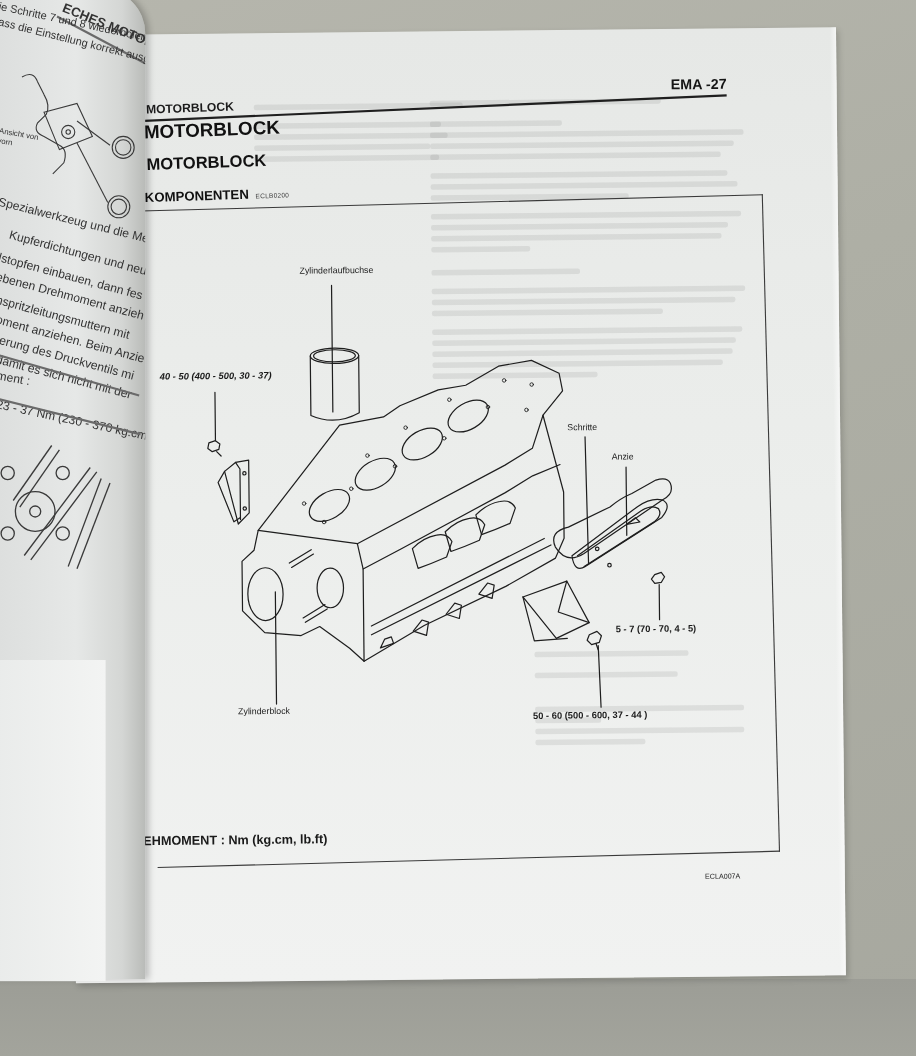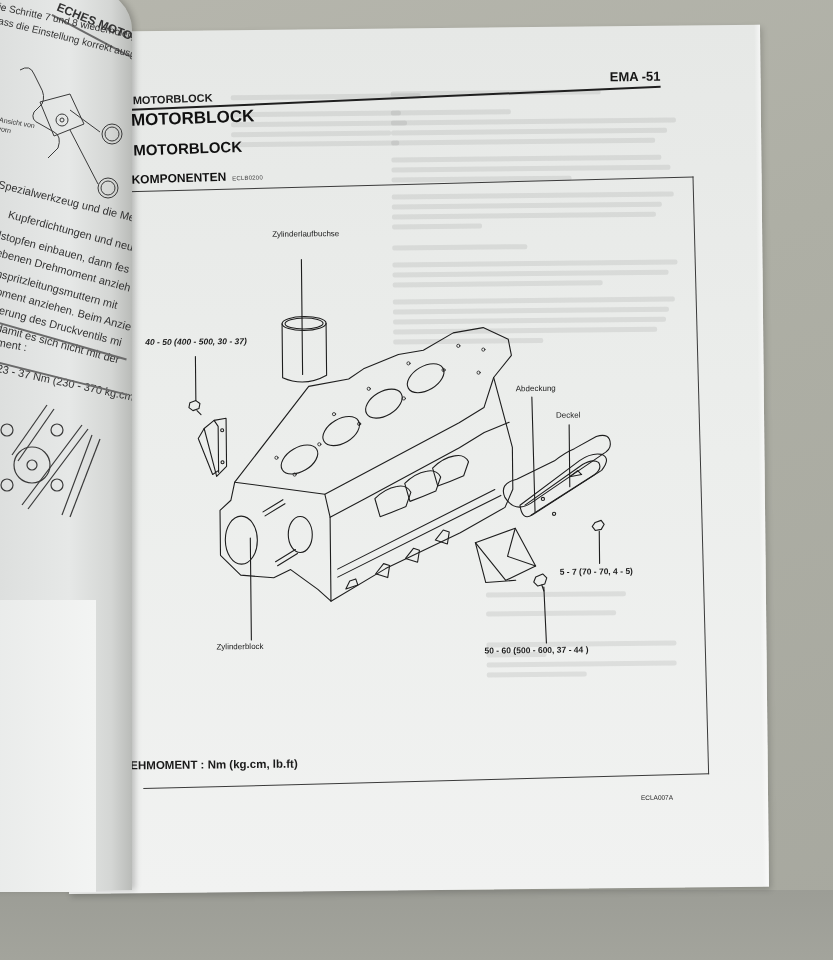"EMA -51" div.page-number { text: -51 -> -27 }
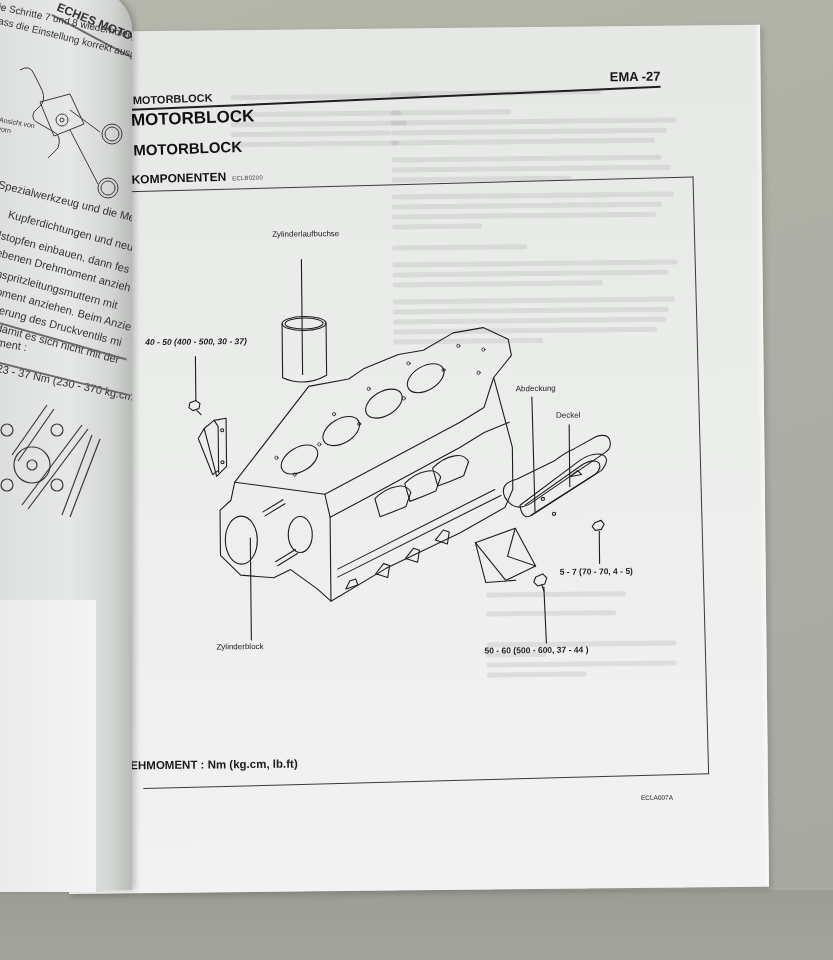"Zylinderlaufbuchse" div.label { top: 200px -> 212px }
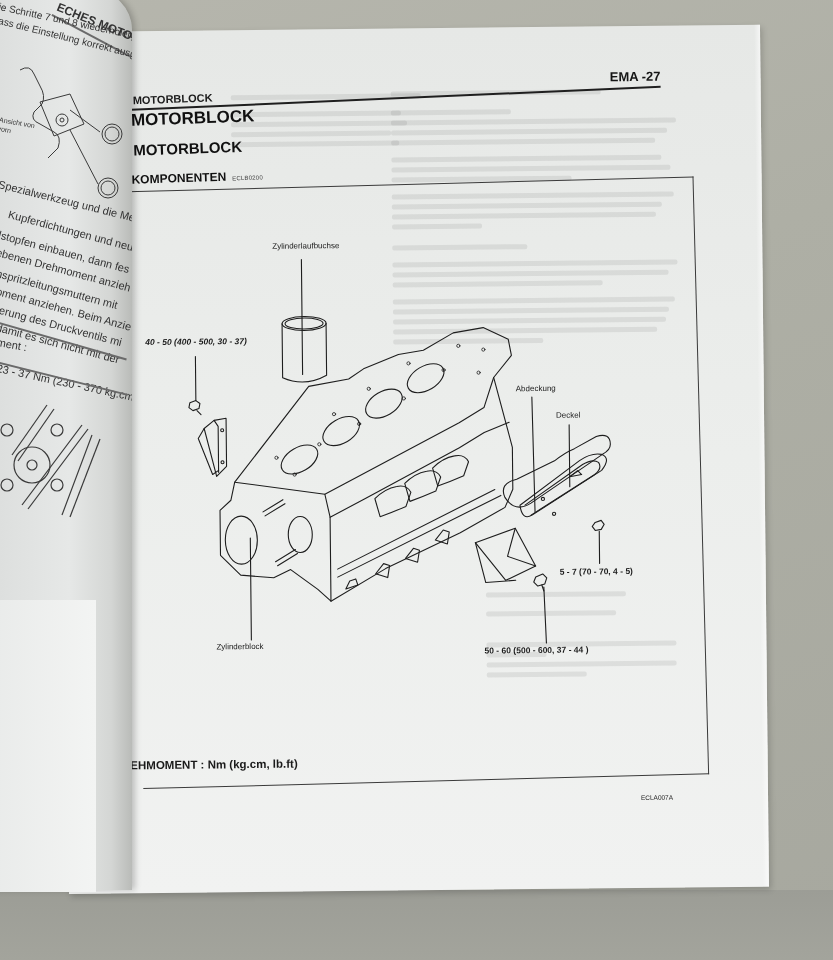"Abdeckung" div.label { text: Abdeckung -> Schritte }
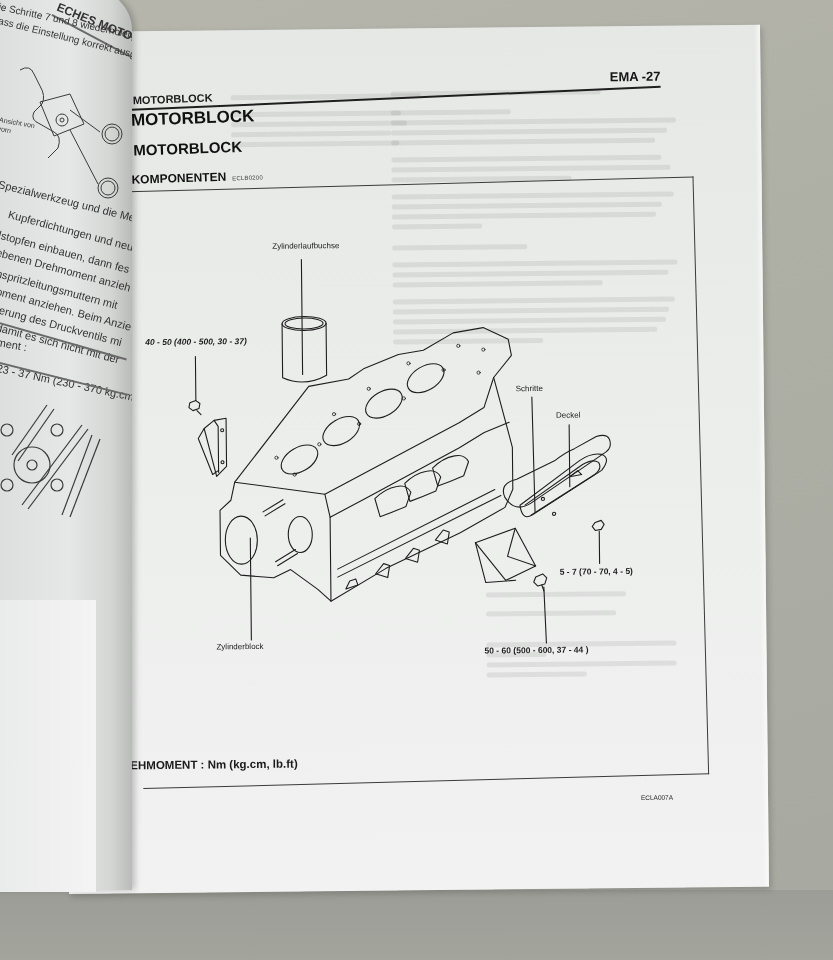"Deckel" div.label { text: Deckel -> Anzie }
